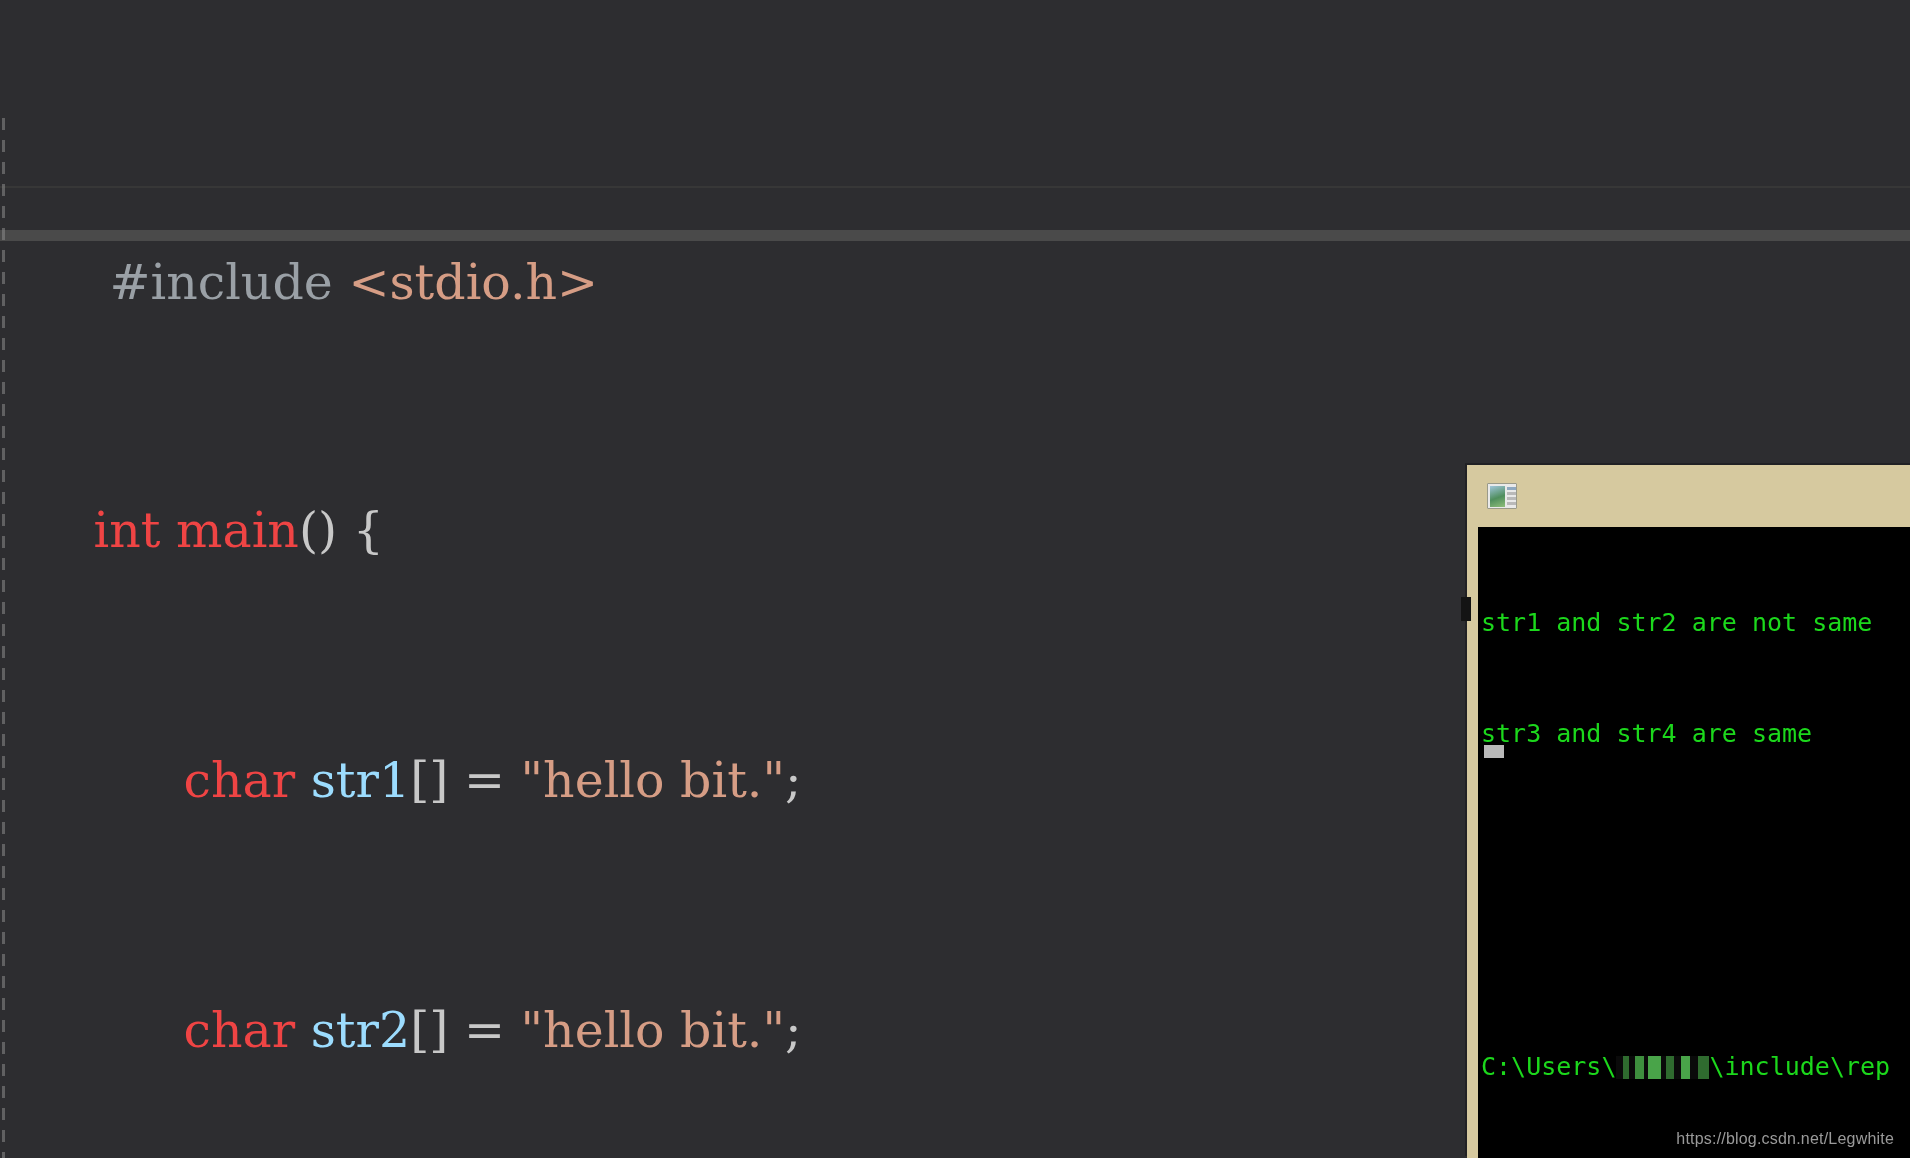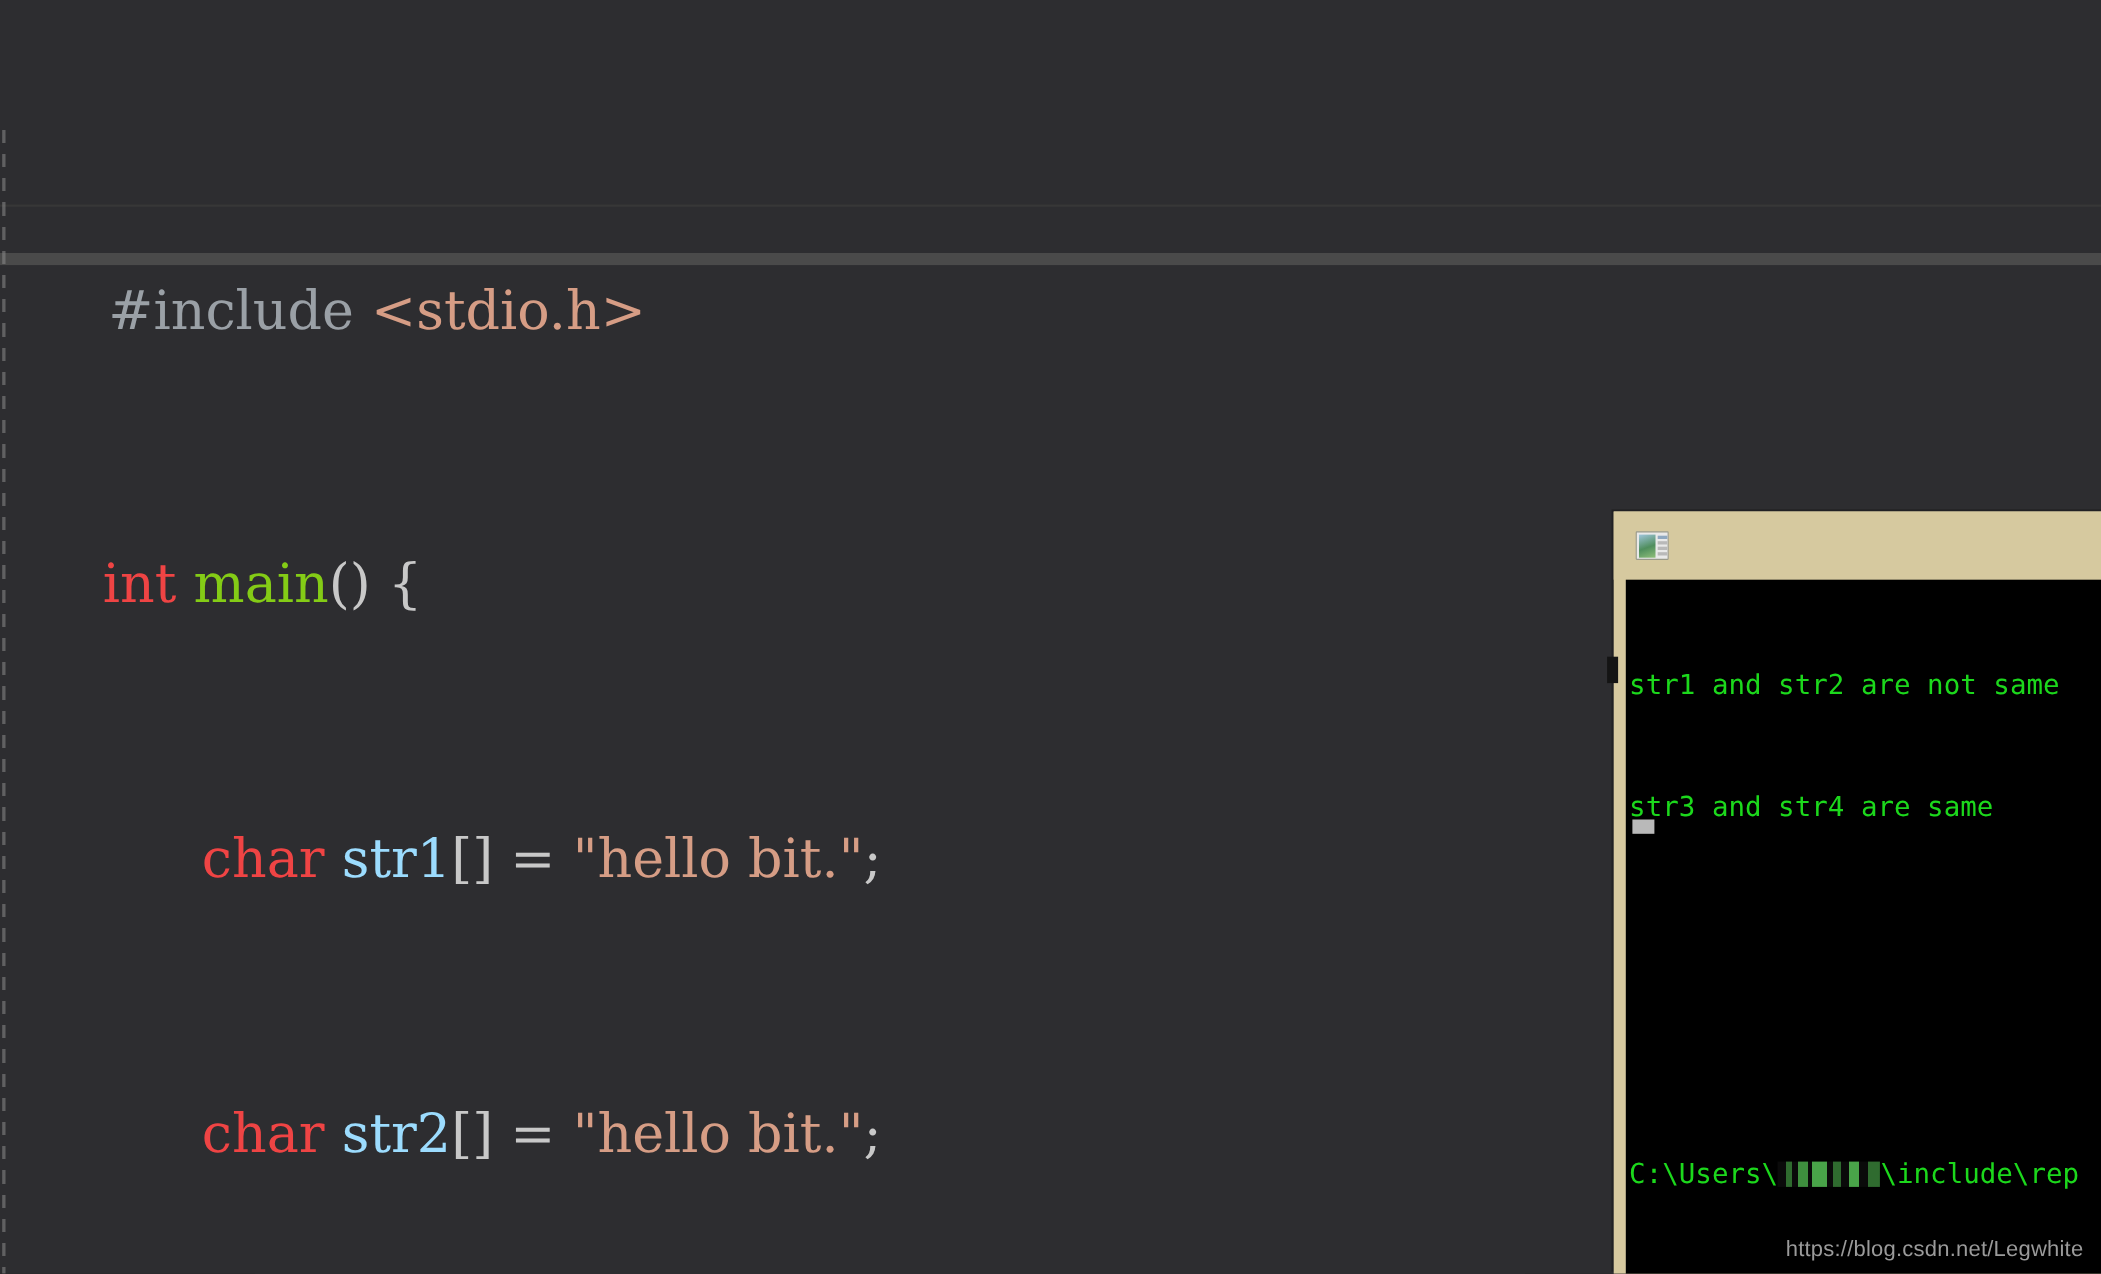"#include <stdio.h>" div.ln { padding-left: 5px -> 16px }
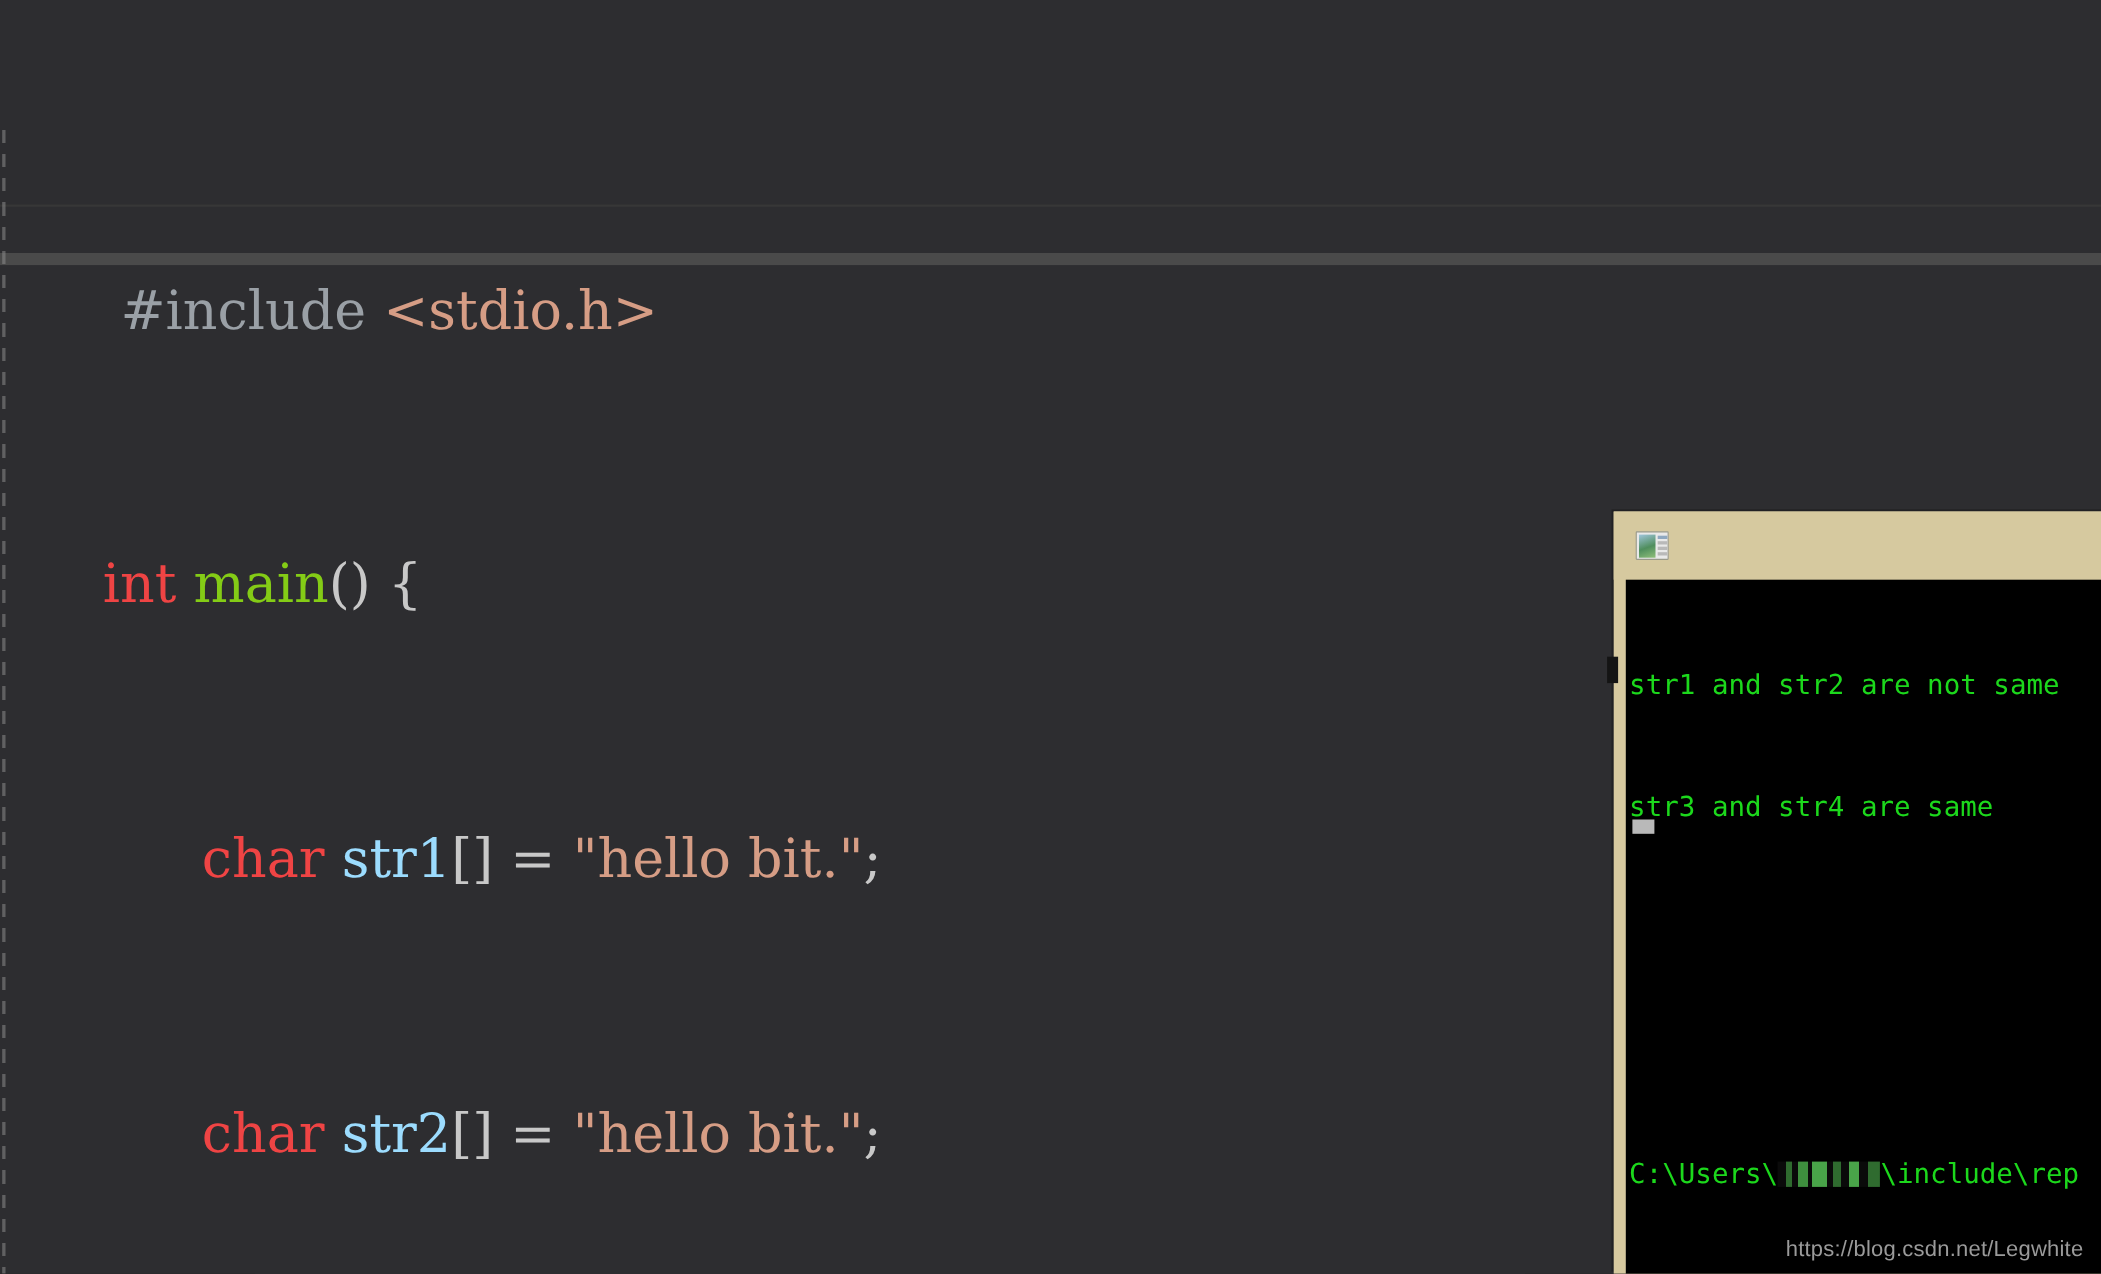"main" .t-fn { color: #84cc16 -> #ef4444 }
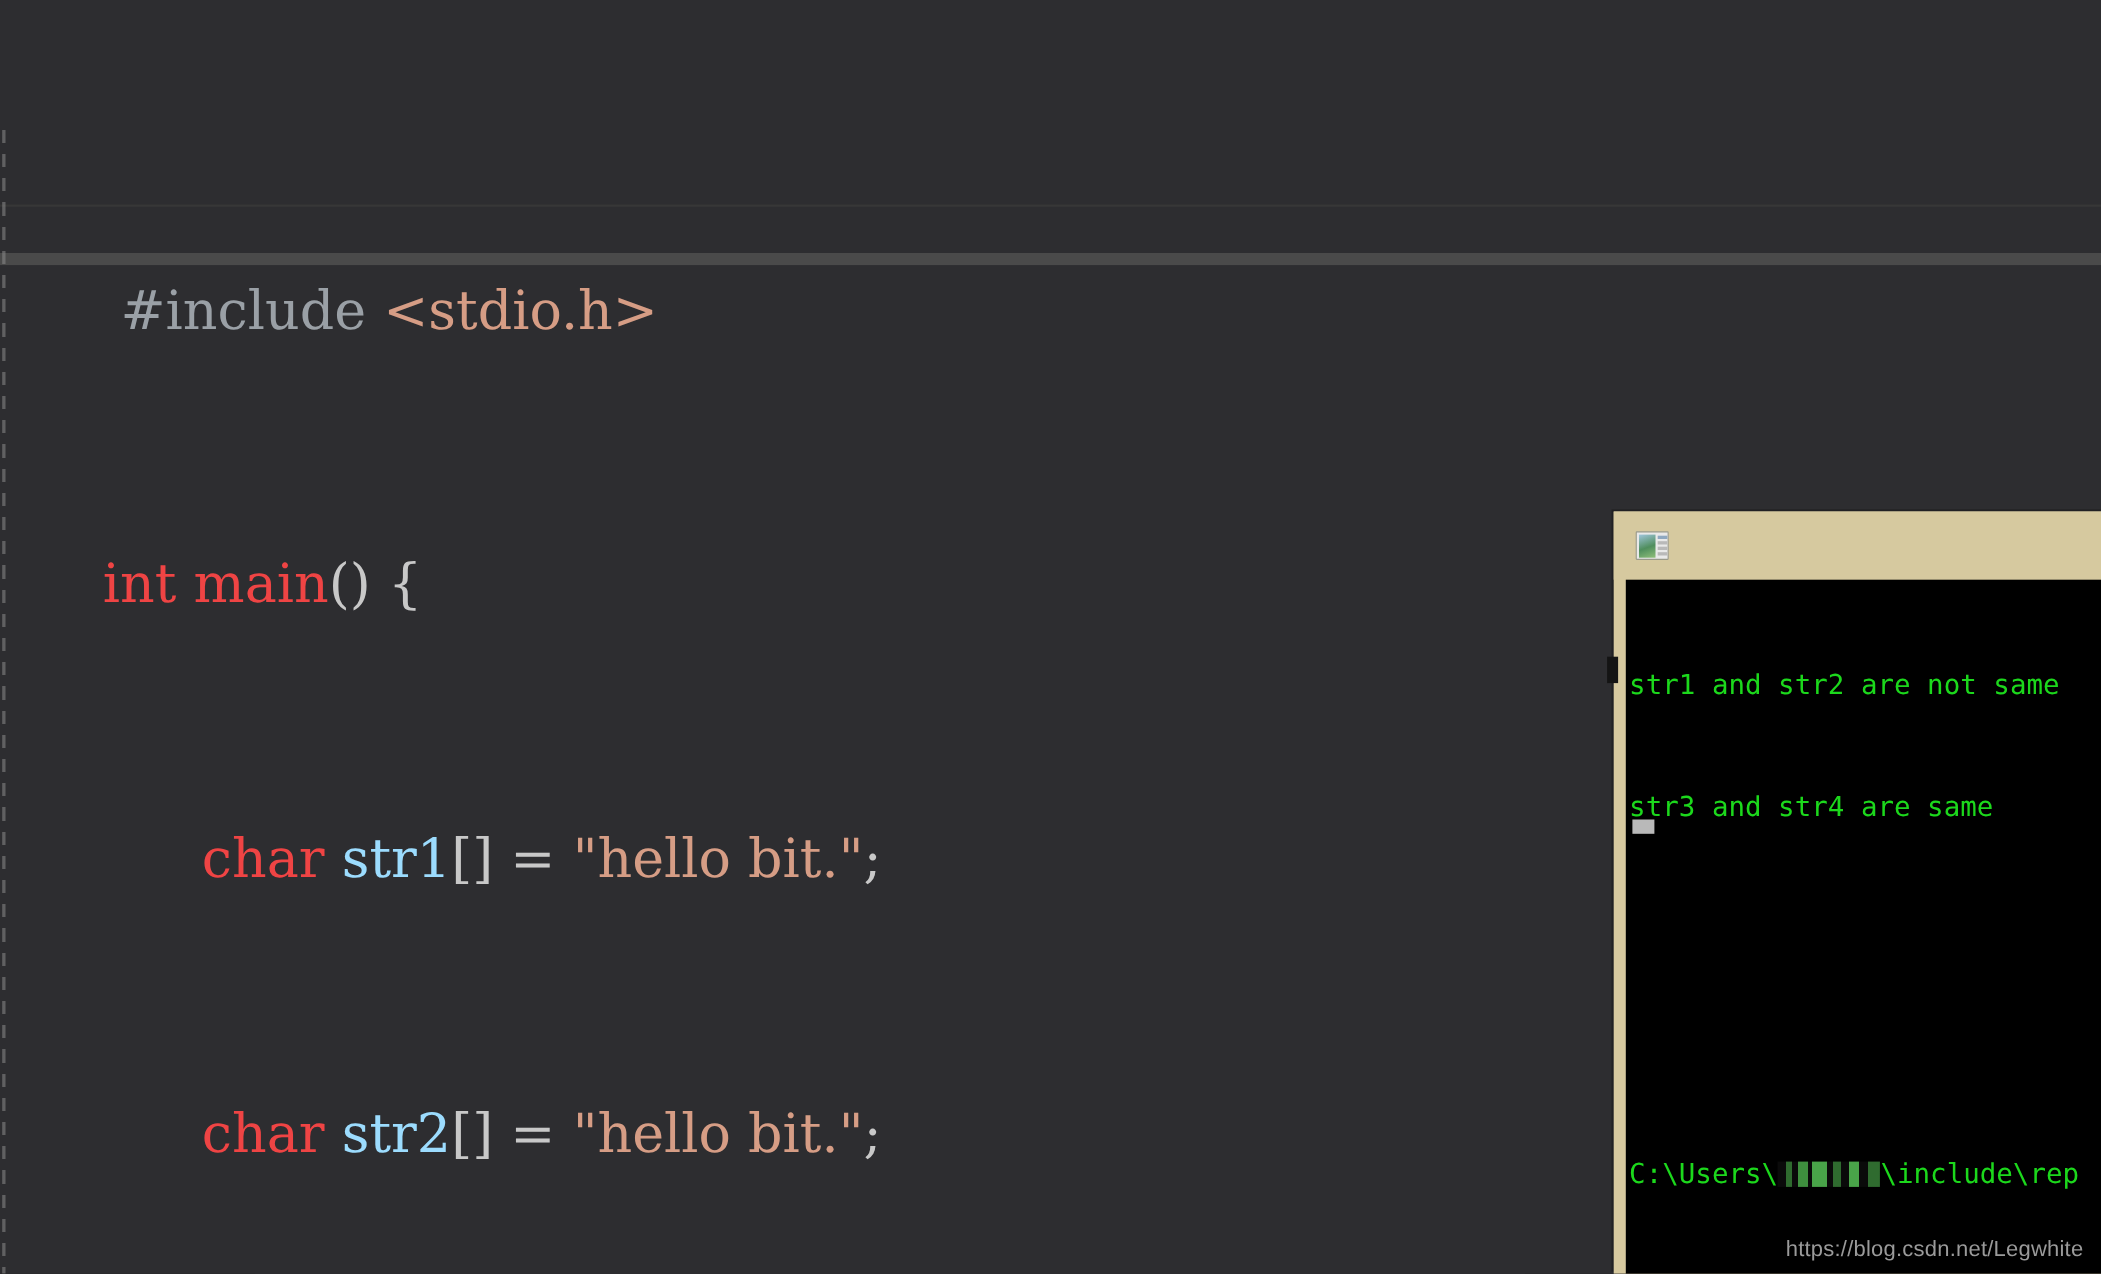"https://blog.csdn.net/Legwhite" #watermark { font-size: 20px -> 16px }
